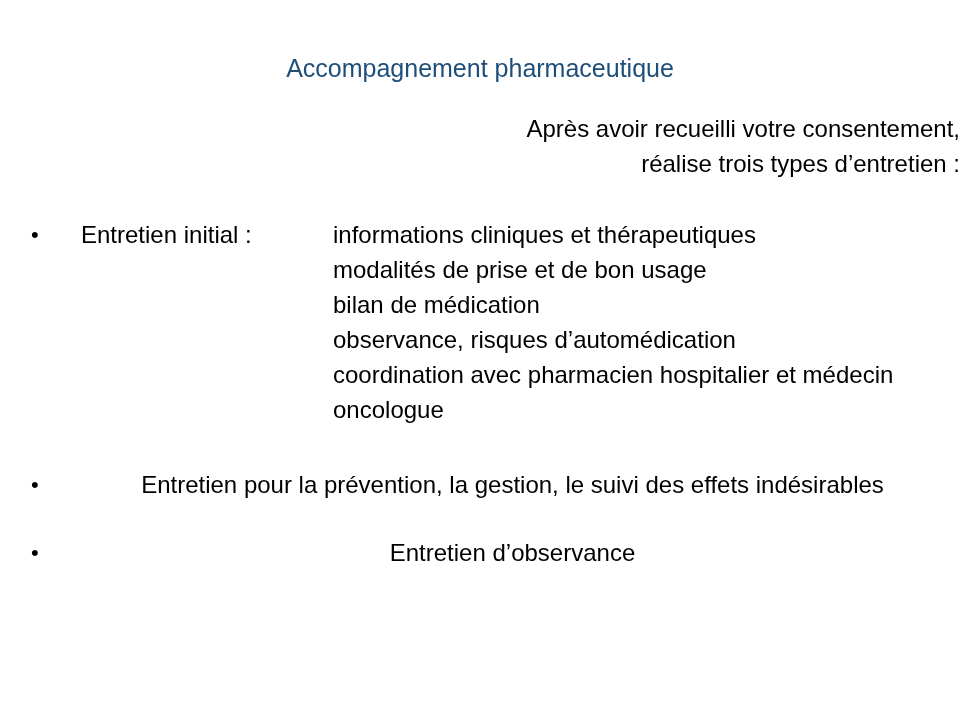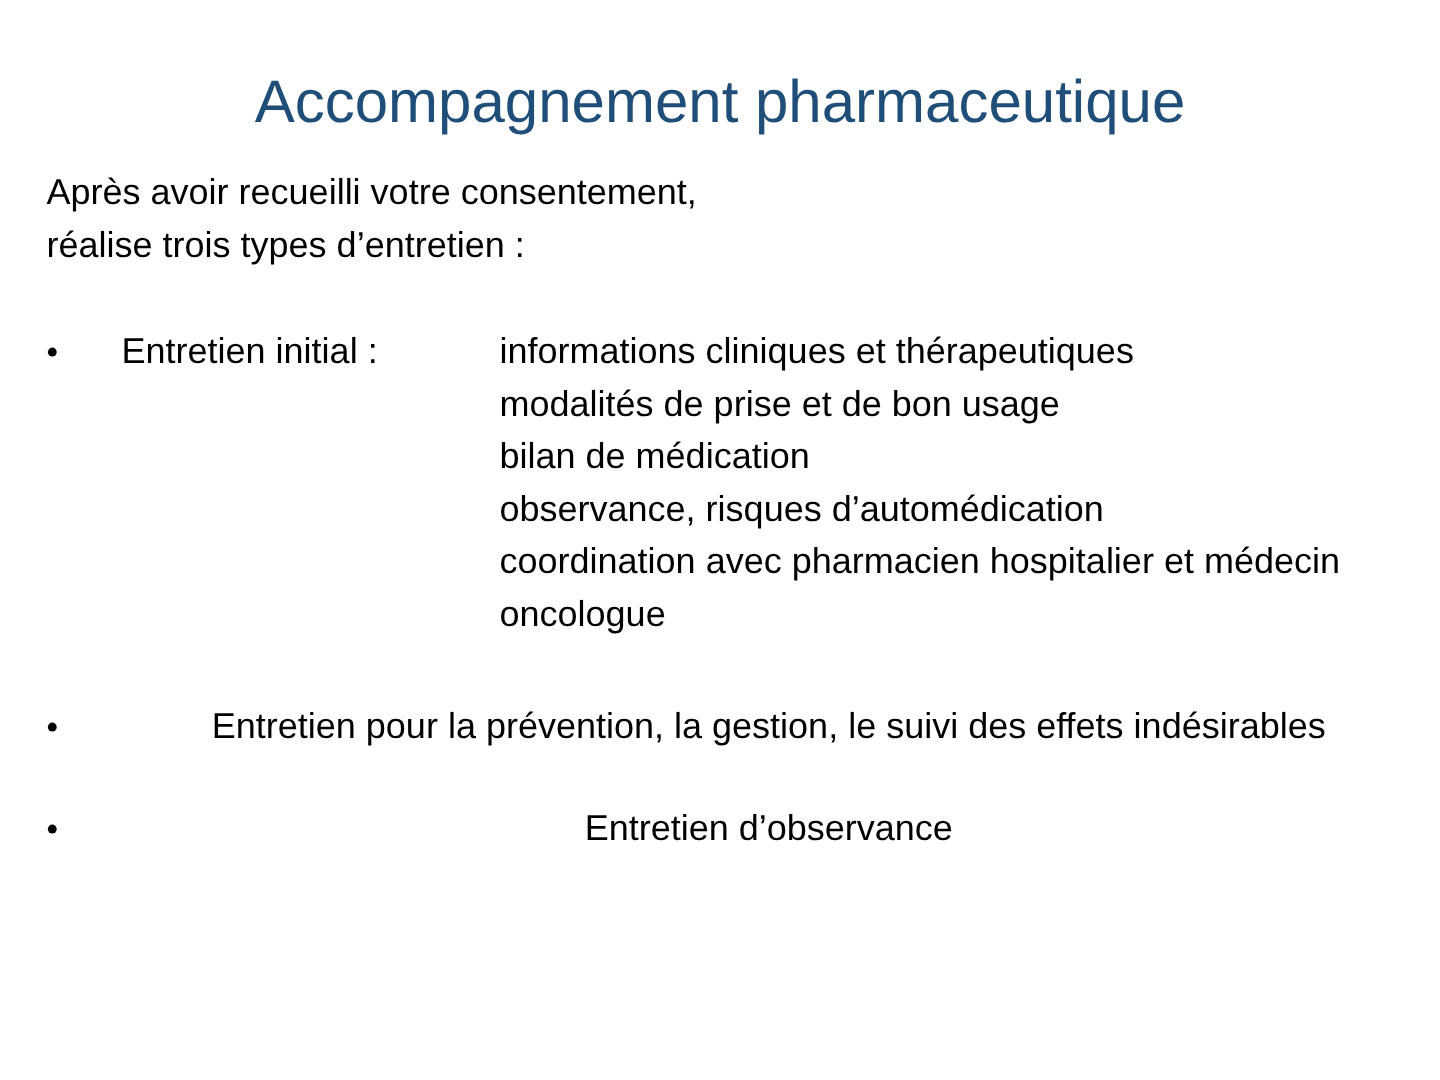"Accompagnement pharmaceutique" .title-block { font-size: 40px -> 25px }
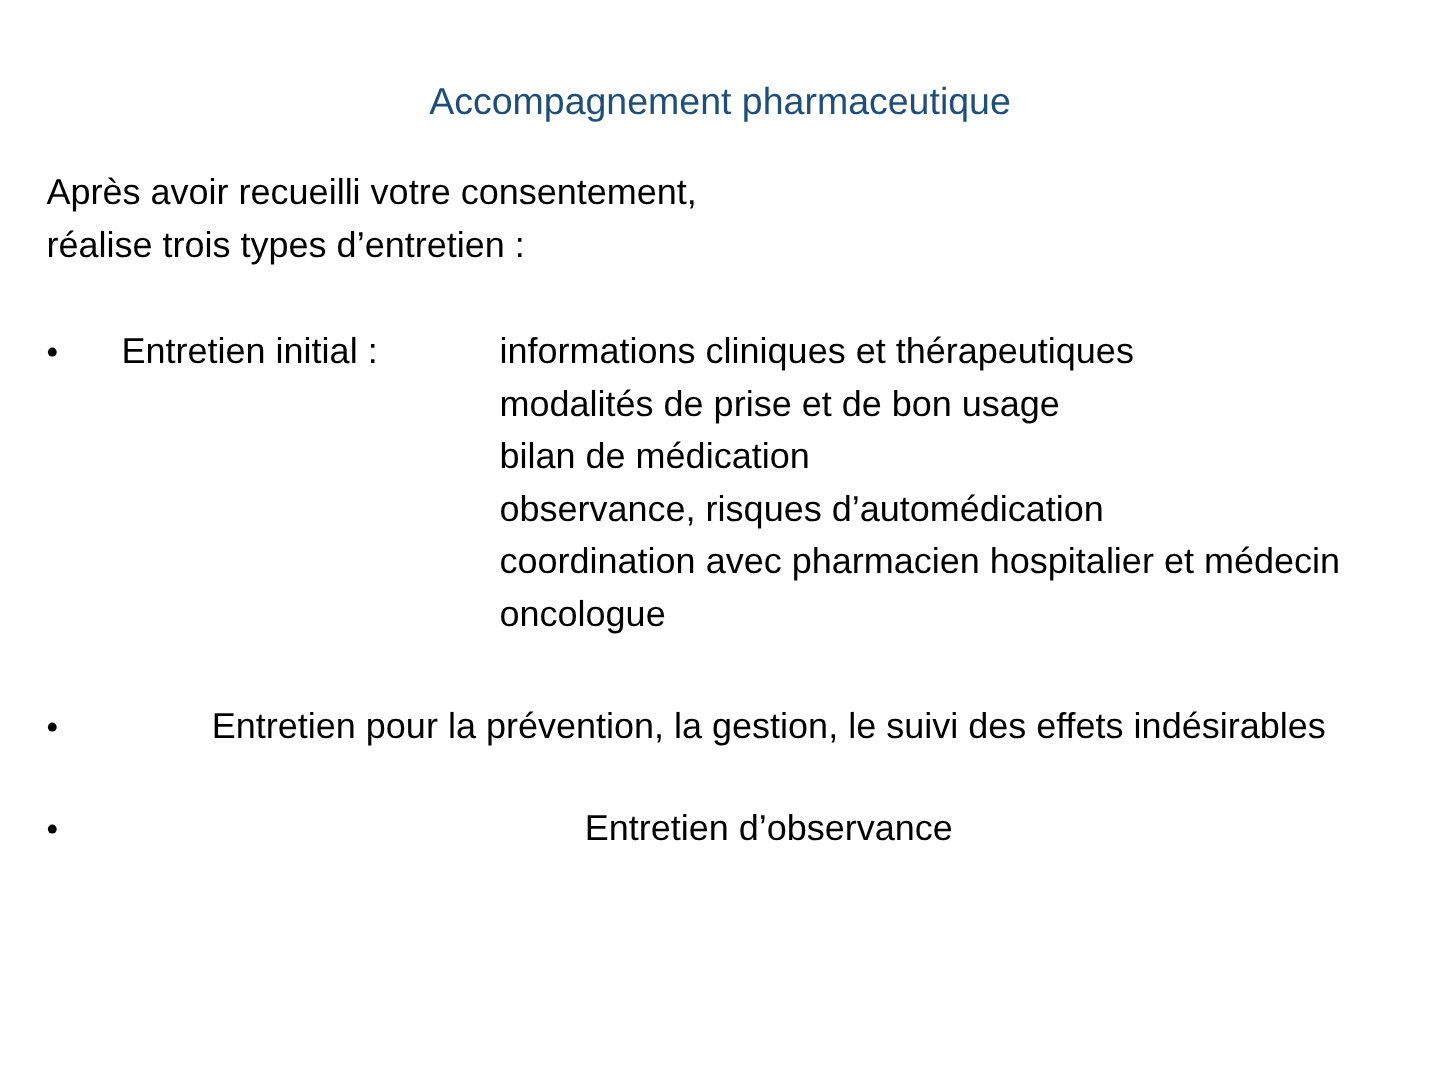"Après avoir recueilli votre" .intro-block { text-align: none -> right }
